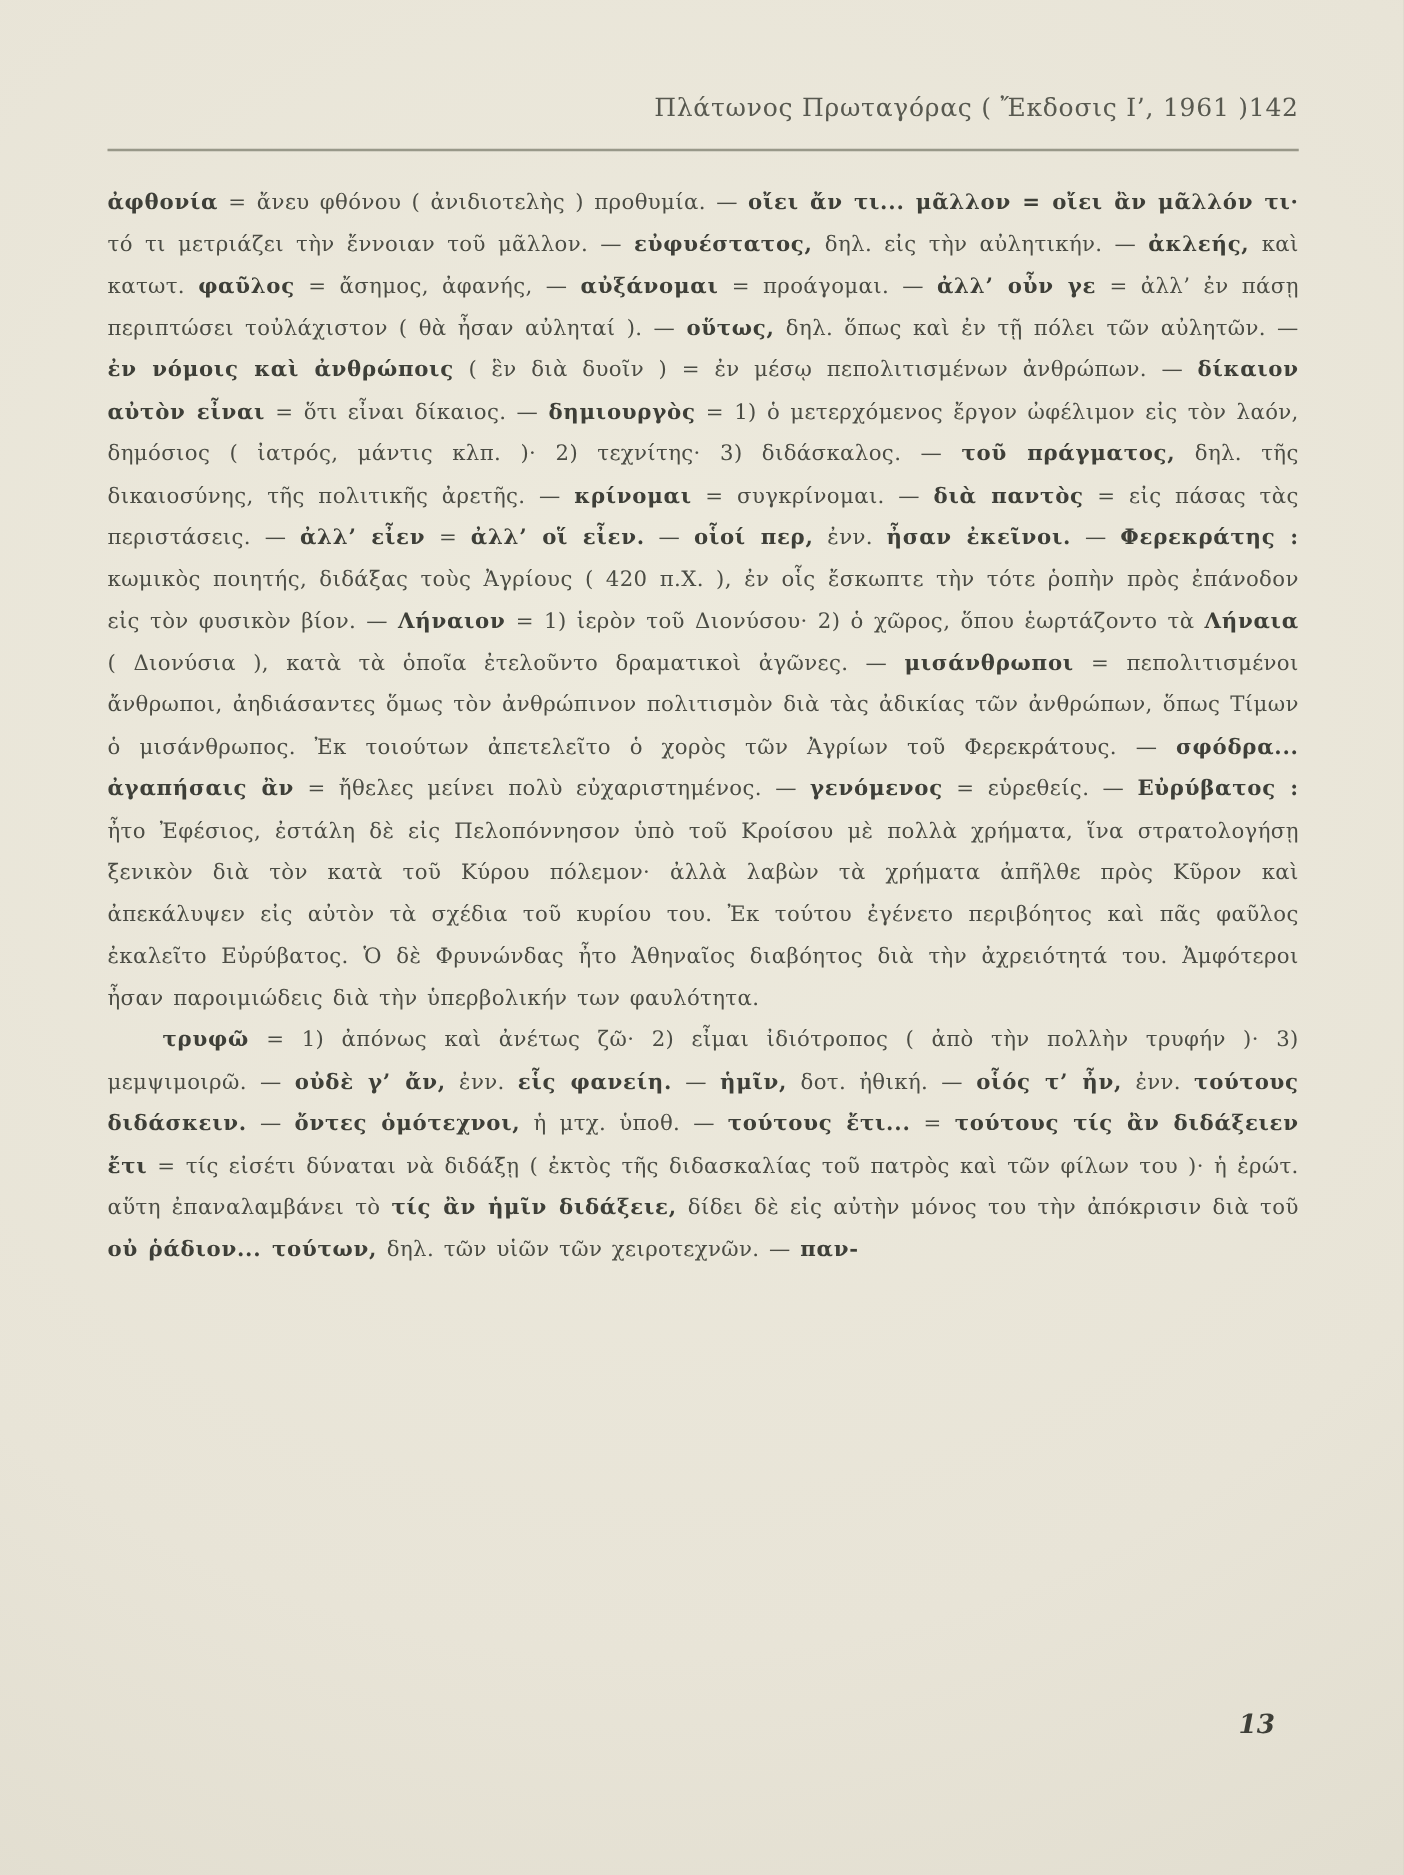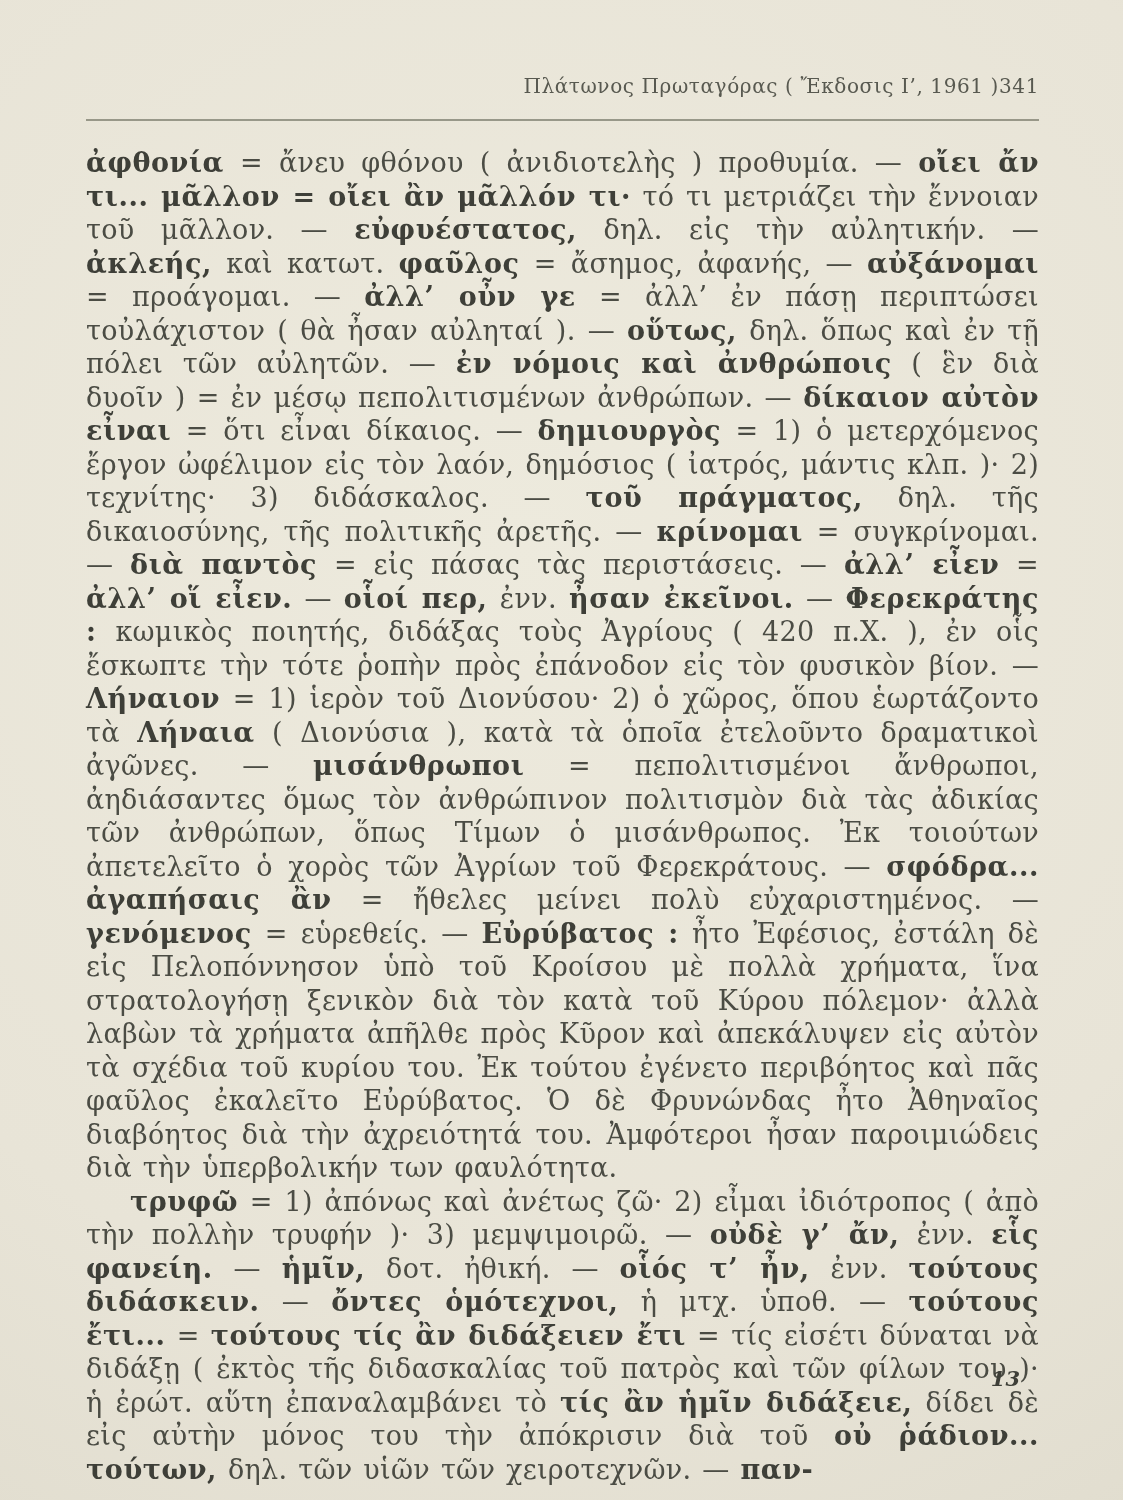"341" span.page-number { text: 341 -> 142 }
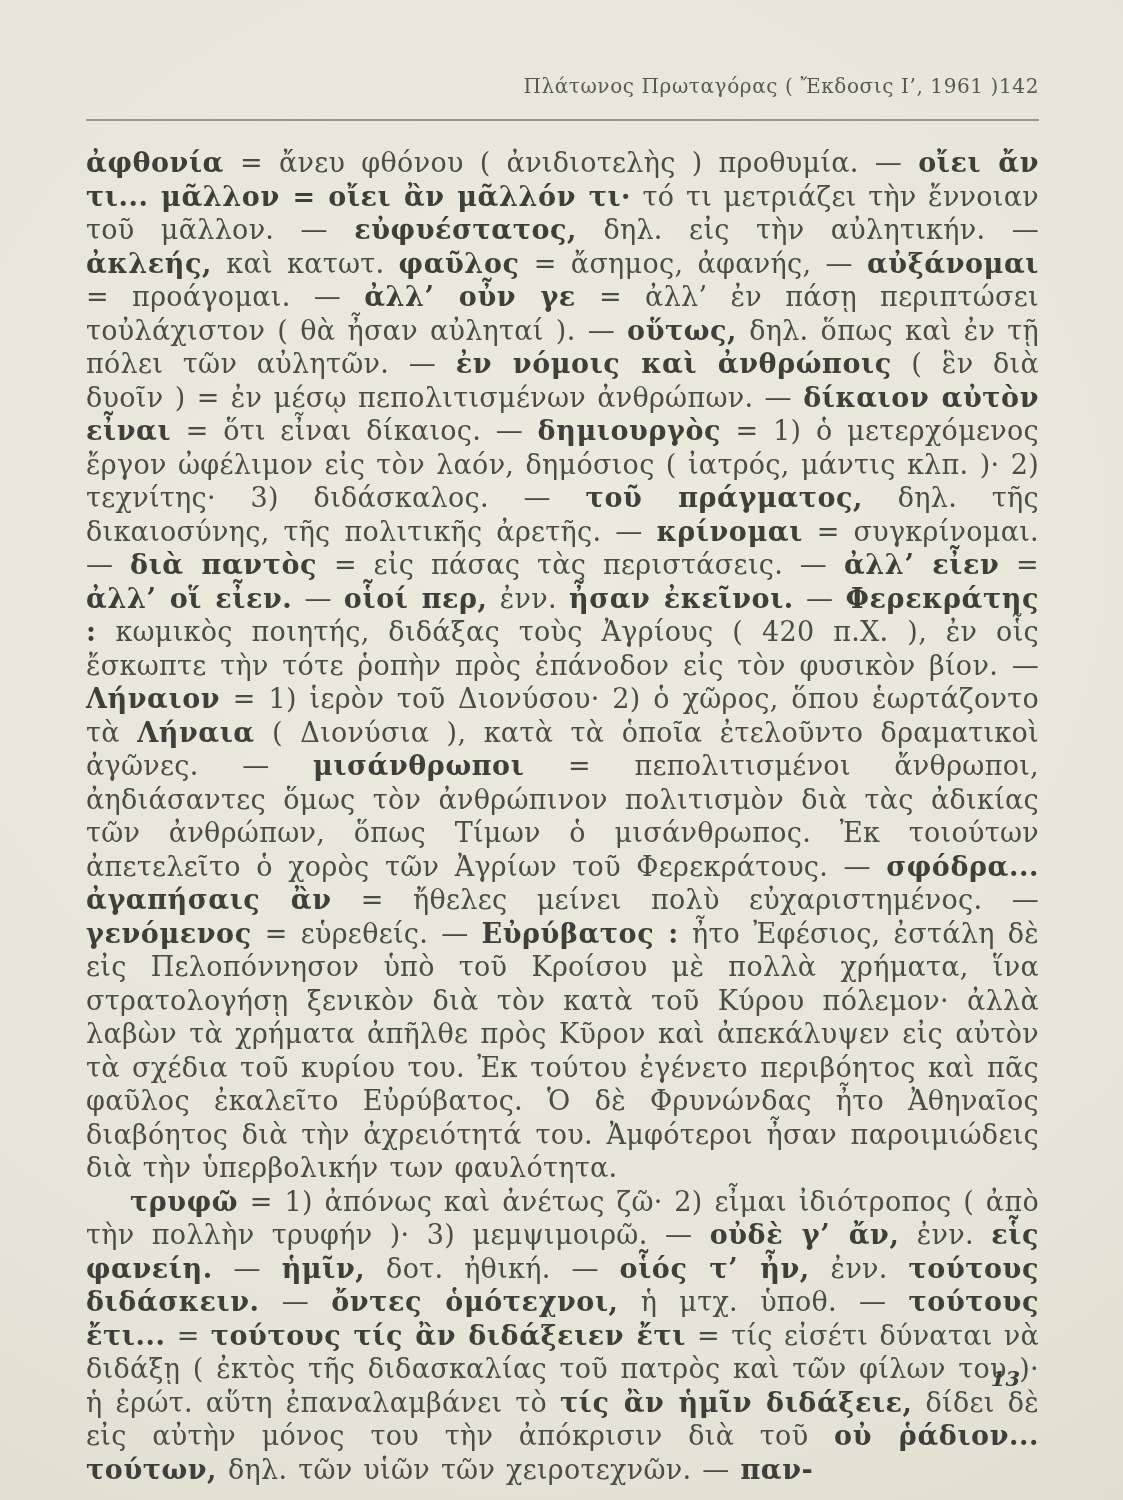"ἀφθονία = ἄνευ φθόνου (" .para { font-size: 27px -> 17px }
